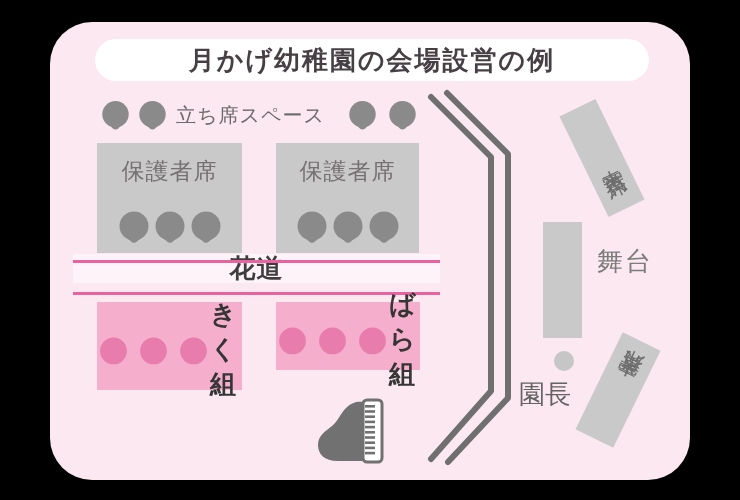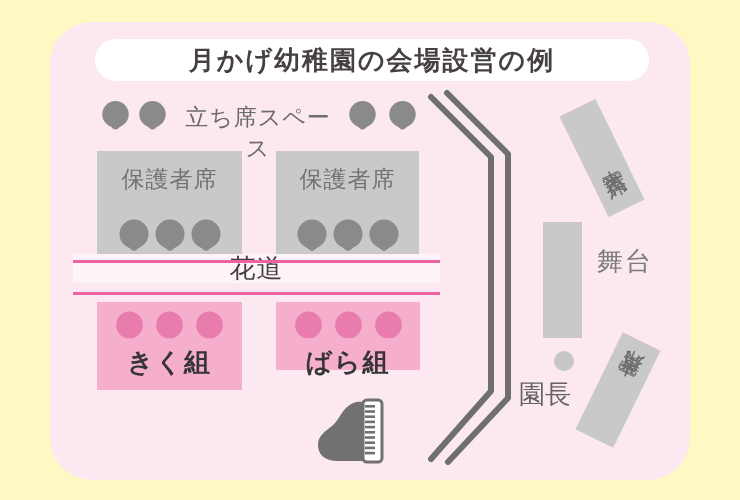"月かげ幼稚園の会場設営の例" .canvas { background: #fef9c3 -> #000000 }
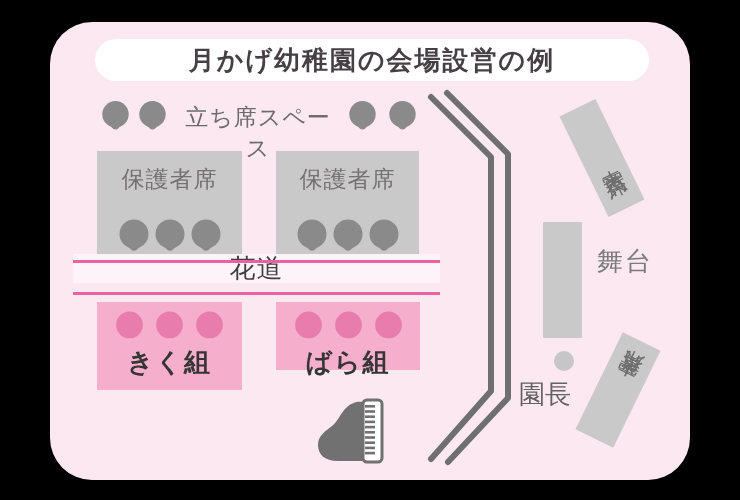"立ち席スペース" .standing-label { font-size: 23px -> 20px; text-align: center -> none }
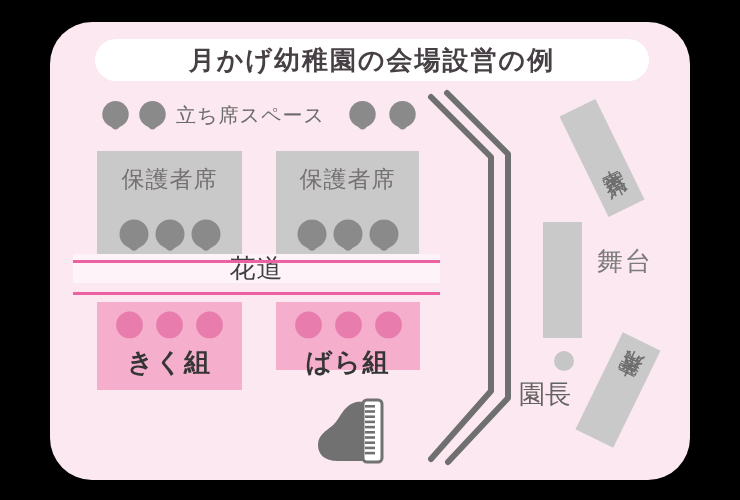"保護者席" .seat-box { margin-top: 8px -> none }
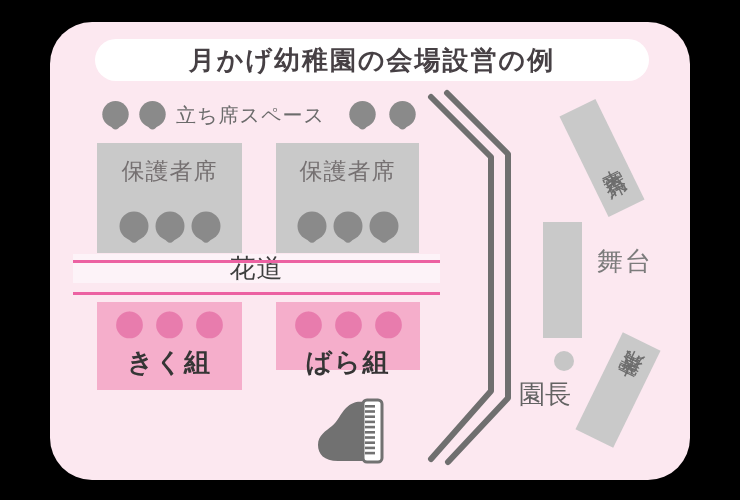"花道" .hanamichi-strip { font-weight: none -> bold }
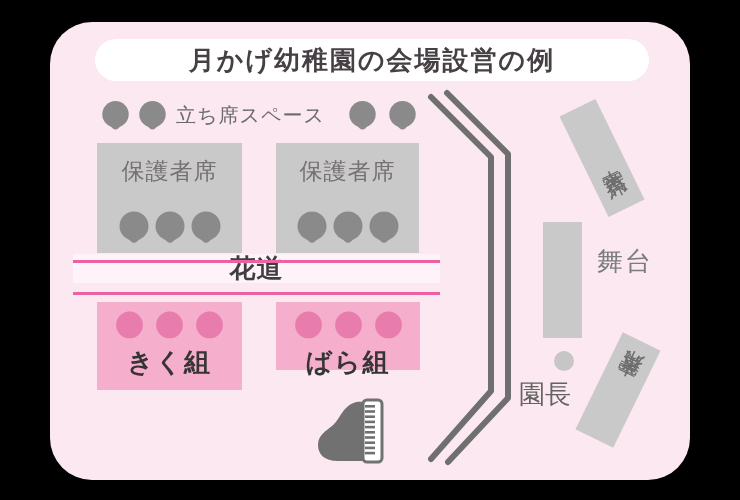"きく組" .class-box { flex-direction: column -> row }
